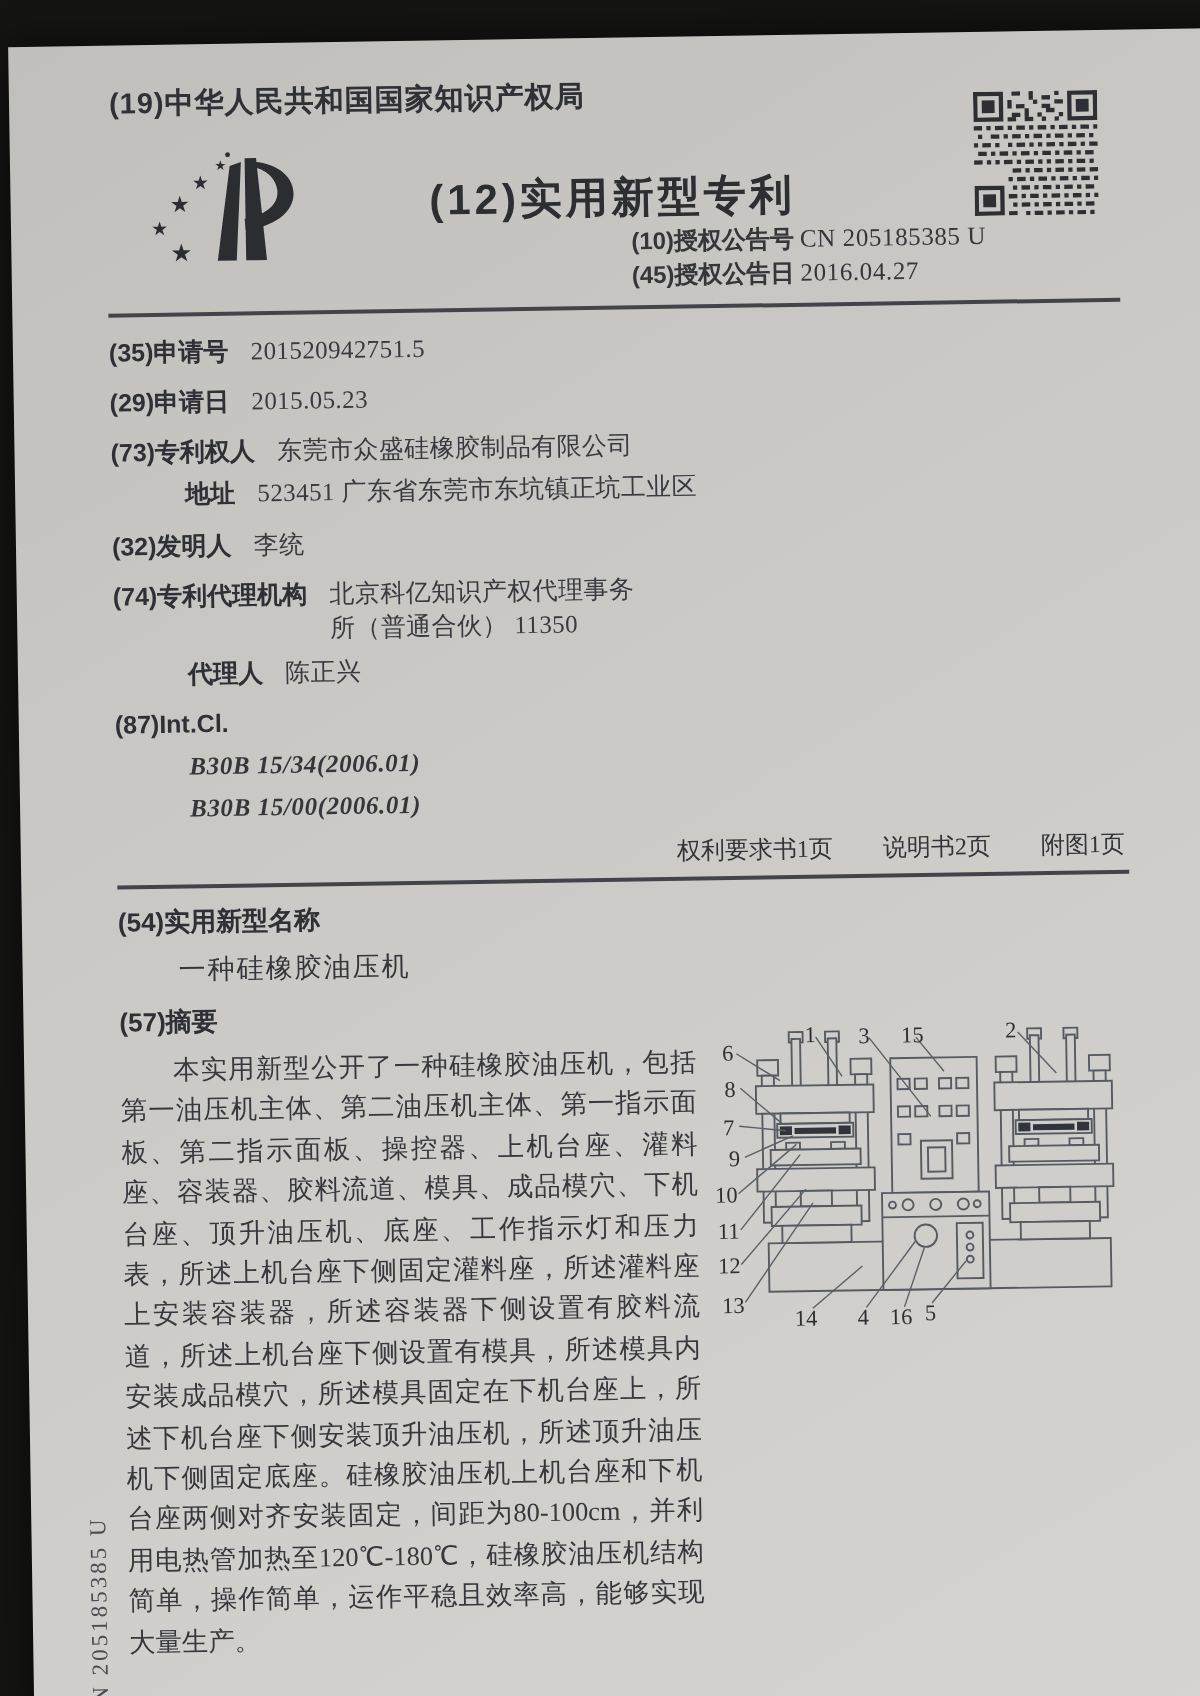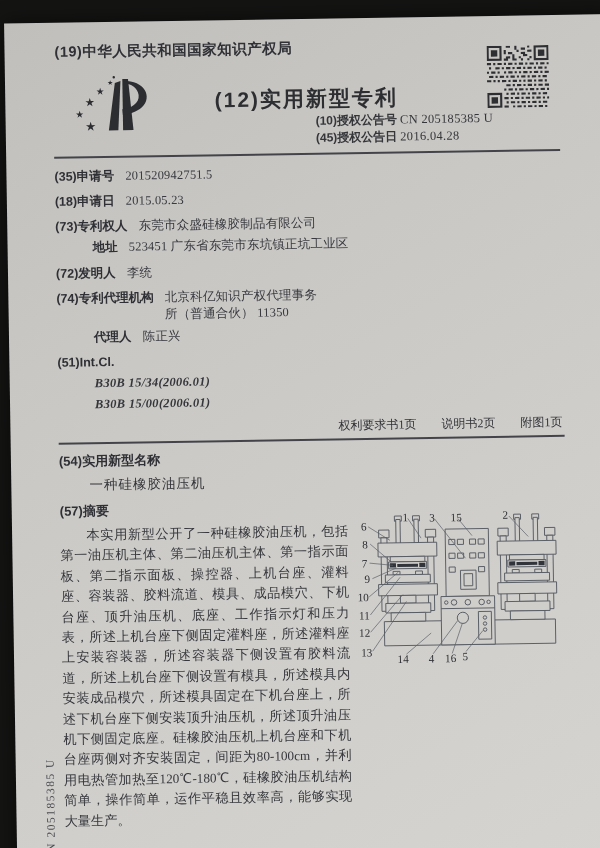"2016.04.28" span.val { text: 2016.04.28 -> 2016.04.27 }
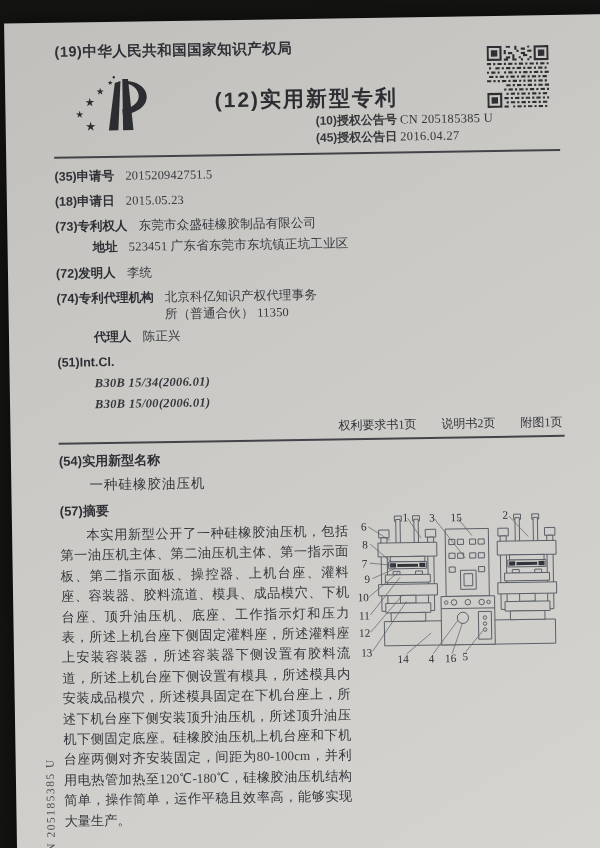"(18)申请日" span.lbl { text: 18 -> 29 }
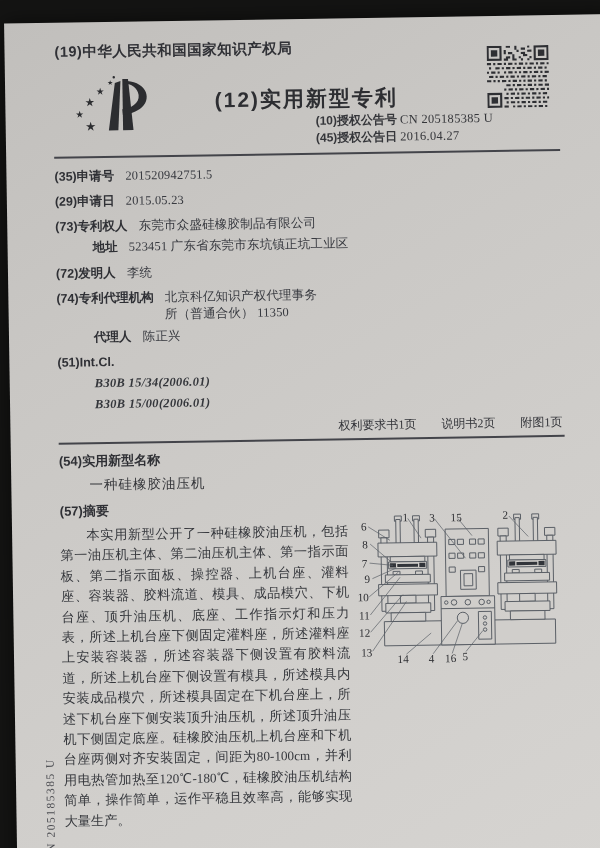"(72)发明人" span.lbl { text: 72 -> 32 }
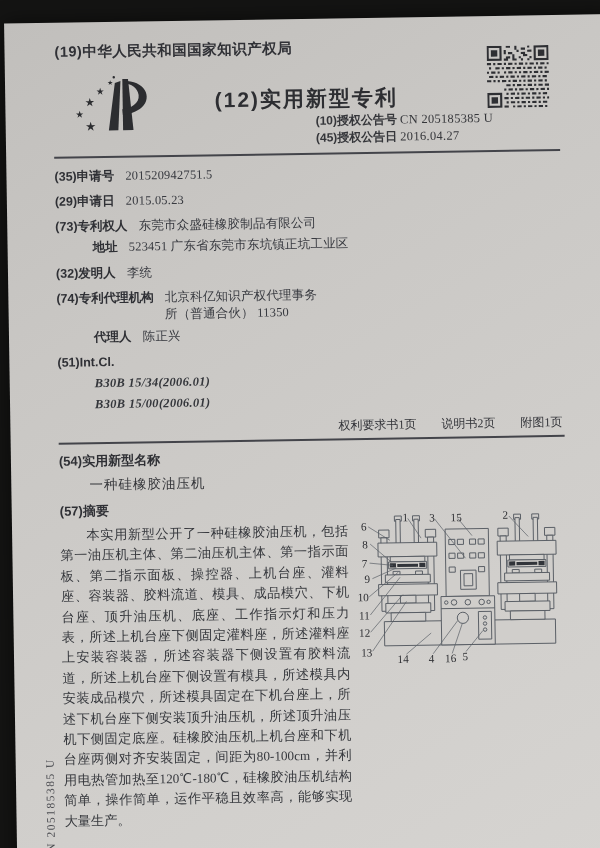"(51)Int.Cl." span.lbl { text: 51 -> 87 }
